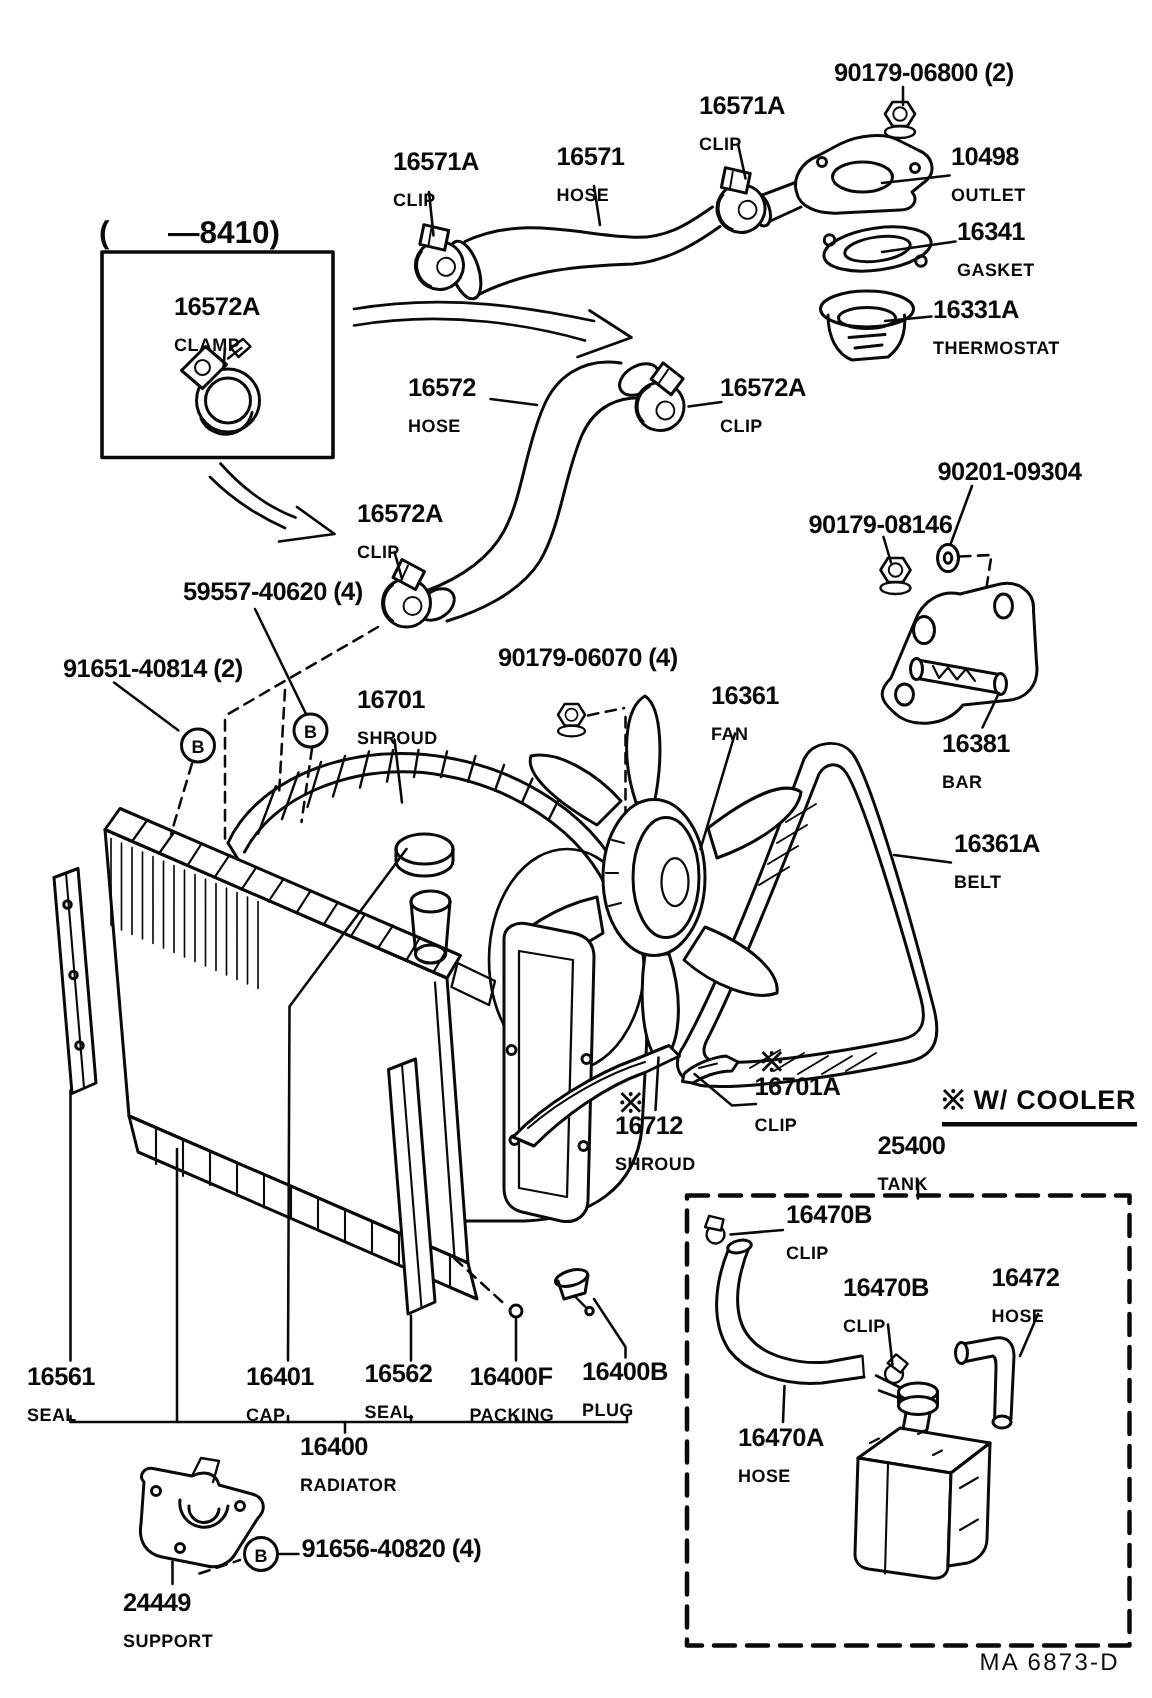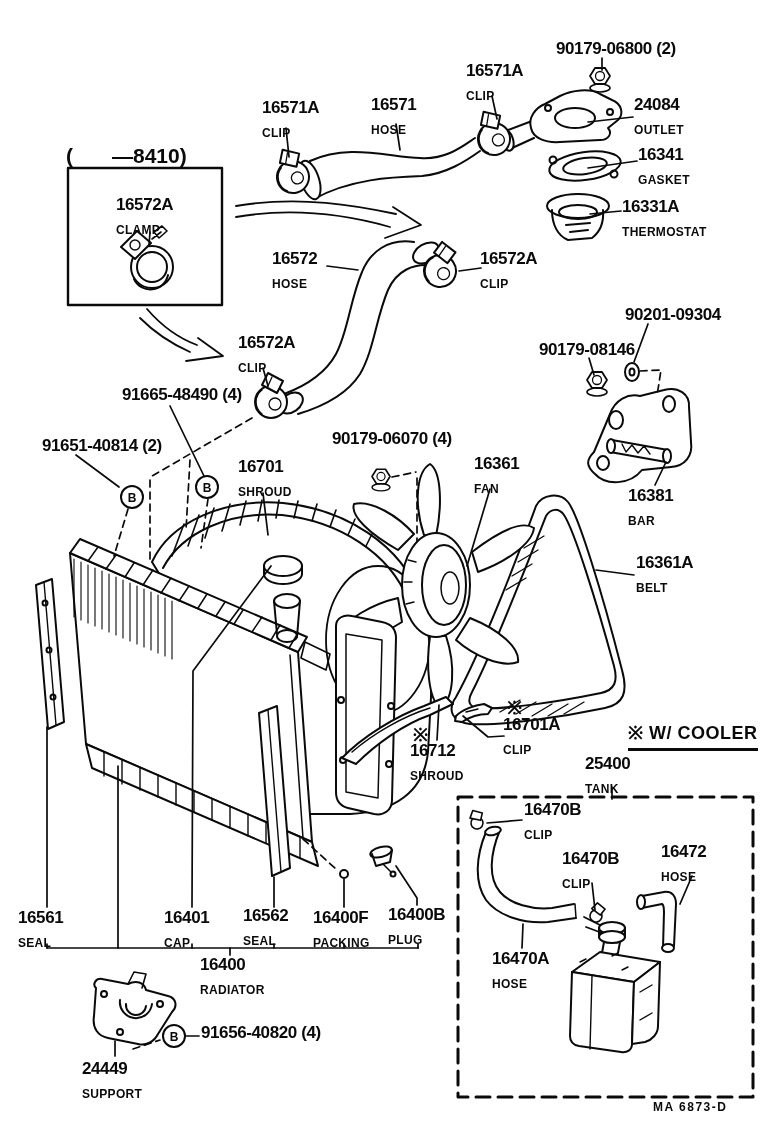"24084" div.pnum { text: 24084 -> 10498 }
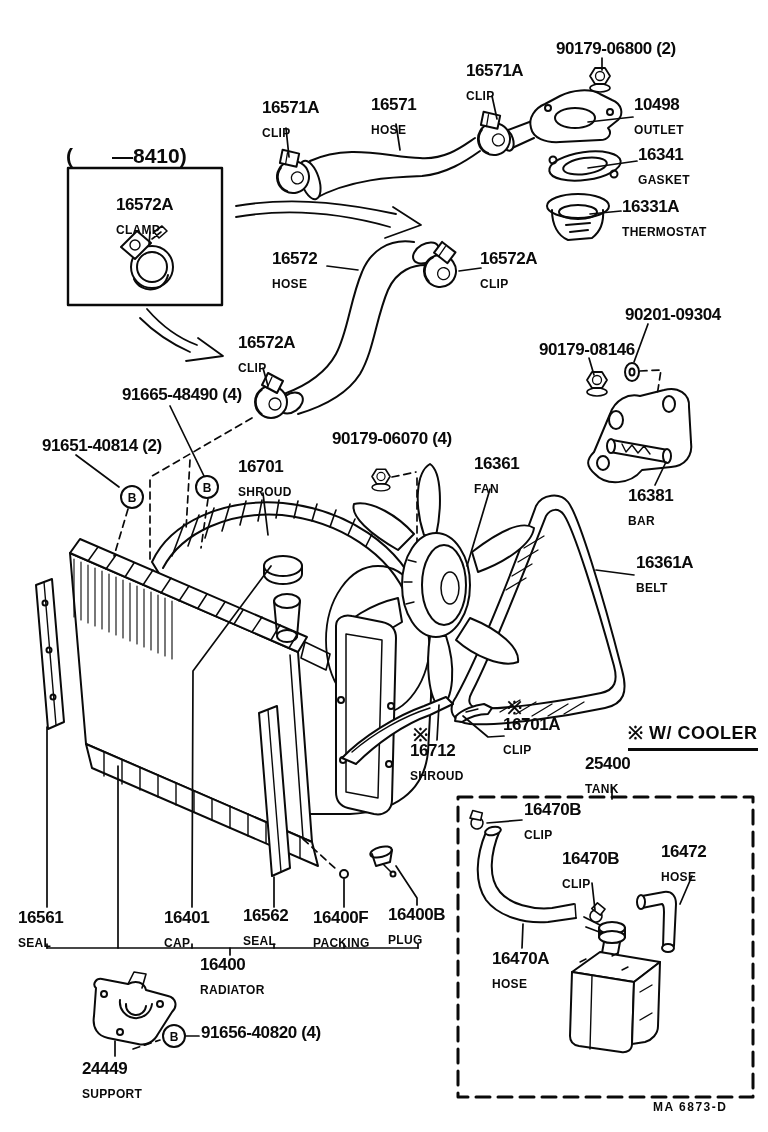"91665-48490 (4)" div.pnum { text: 91665-48490 -> 59557-40620 }
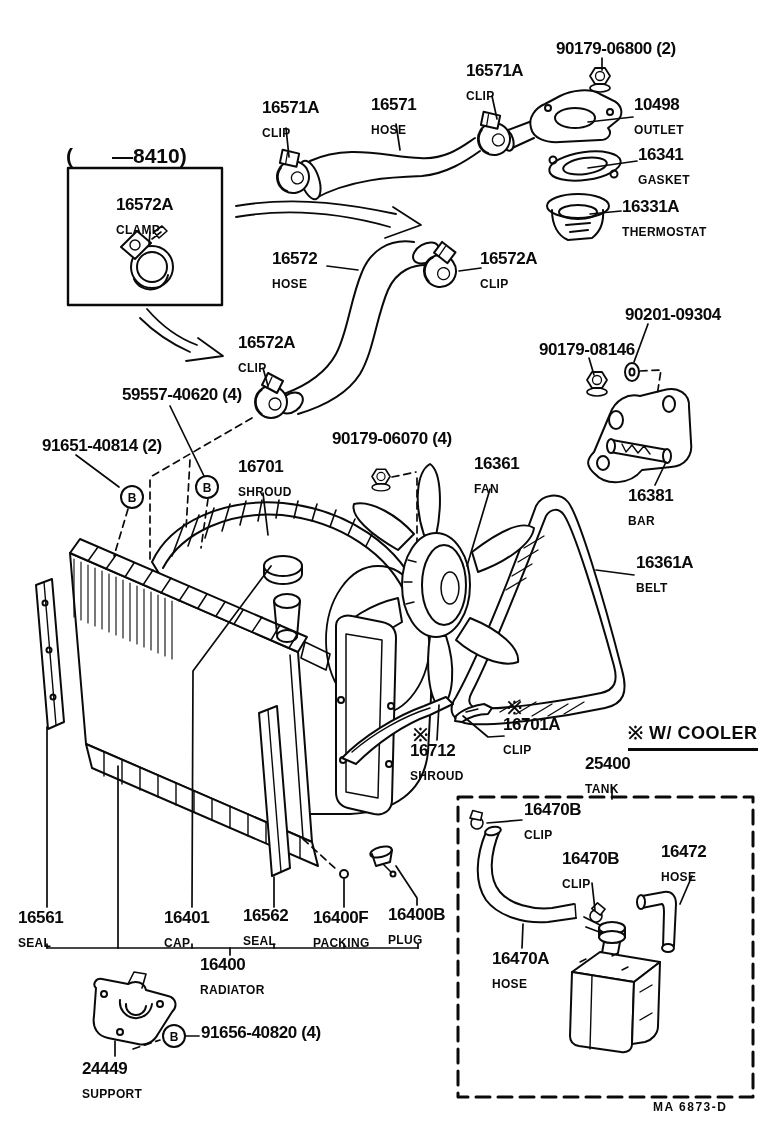"MA 6873-D" .ma { font-size: 12px -> 16px; font-weight: bold -> normal }
